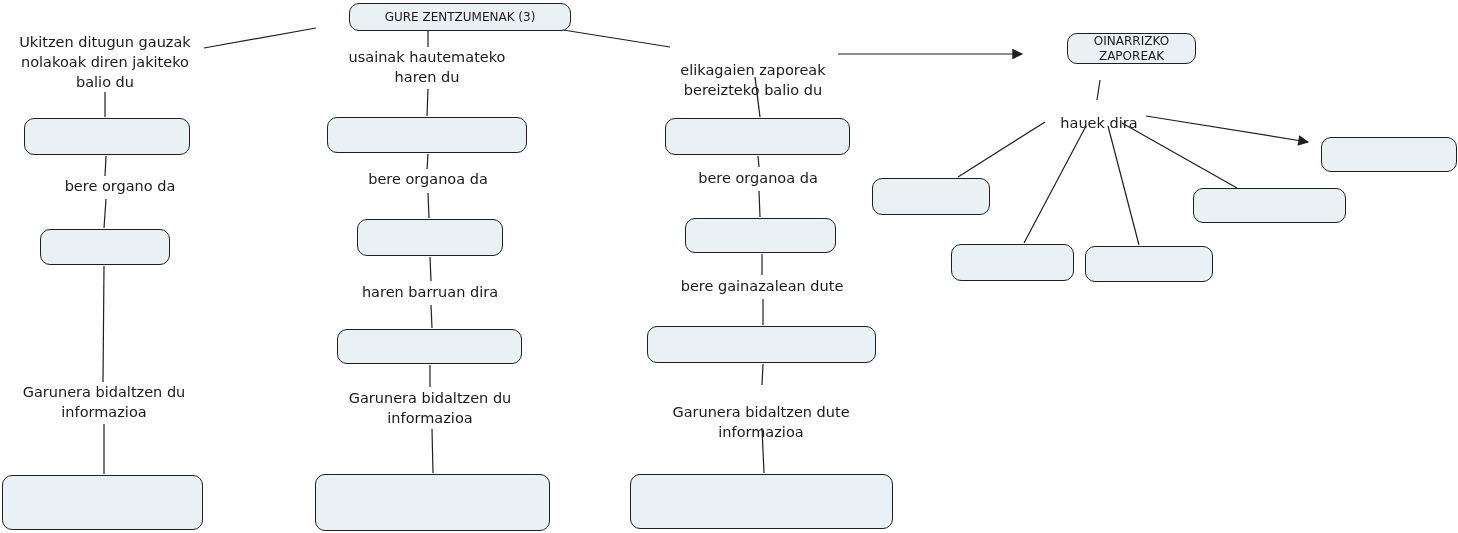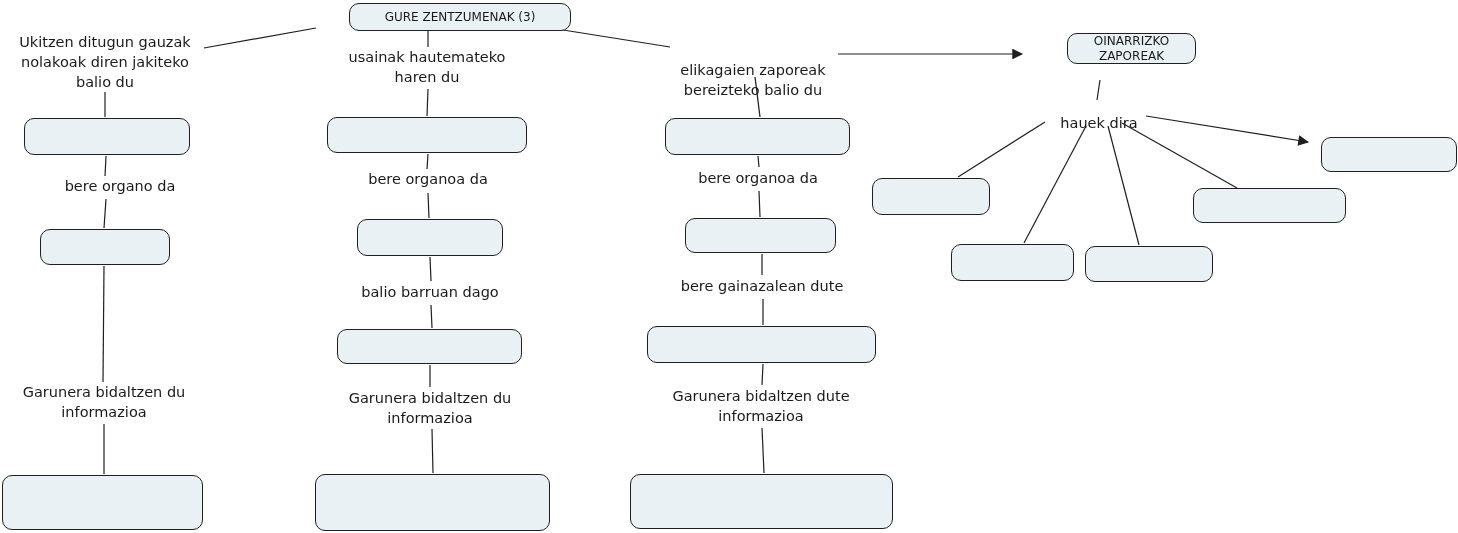"balio barruan dago" div.lbl { text: balio barruan dago -> haren barruan dira }
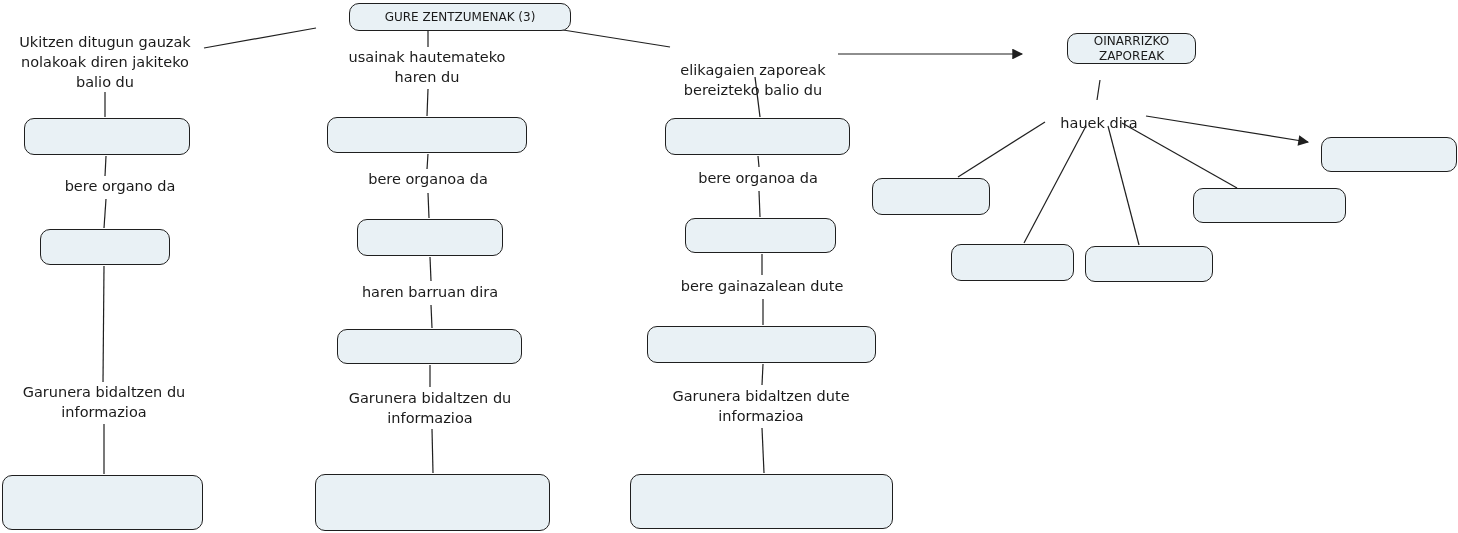"Garunera bidaltzen dute" div.lbl { top: 386px -> 402px }
